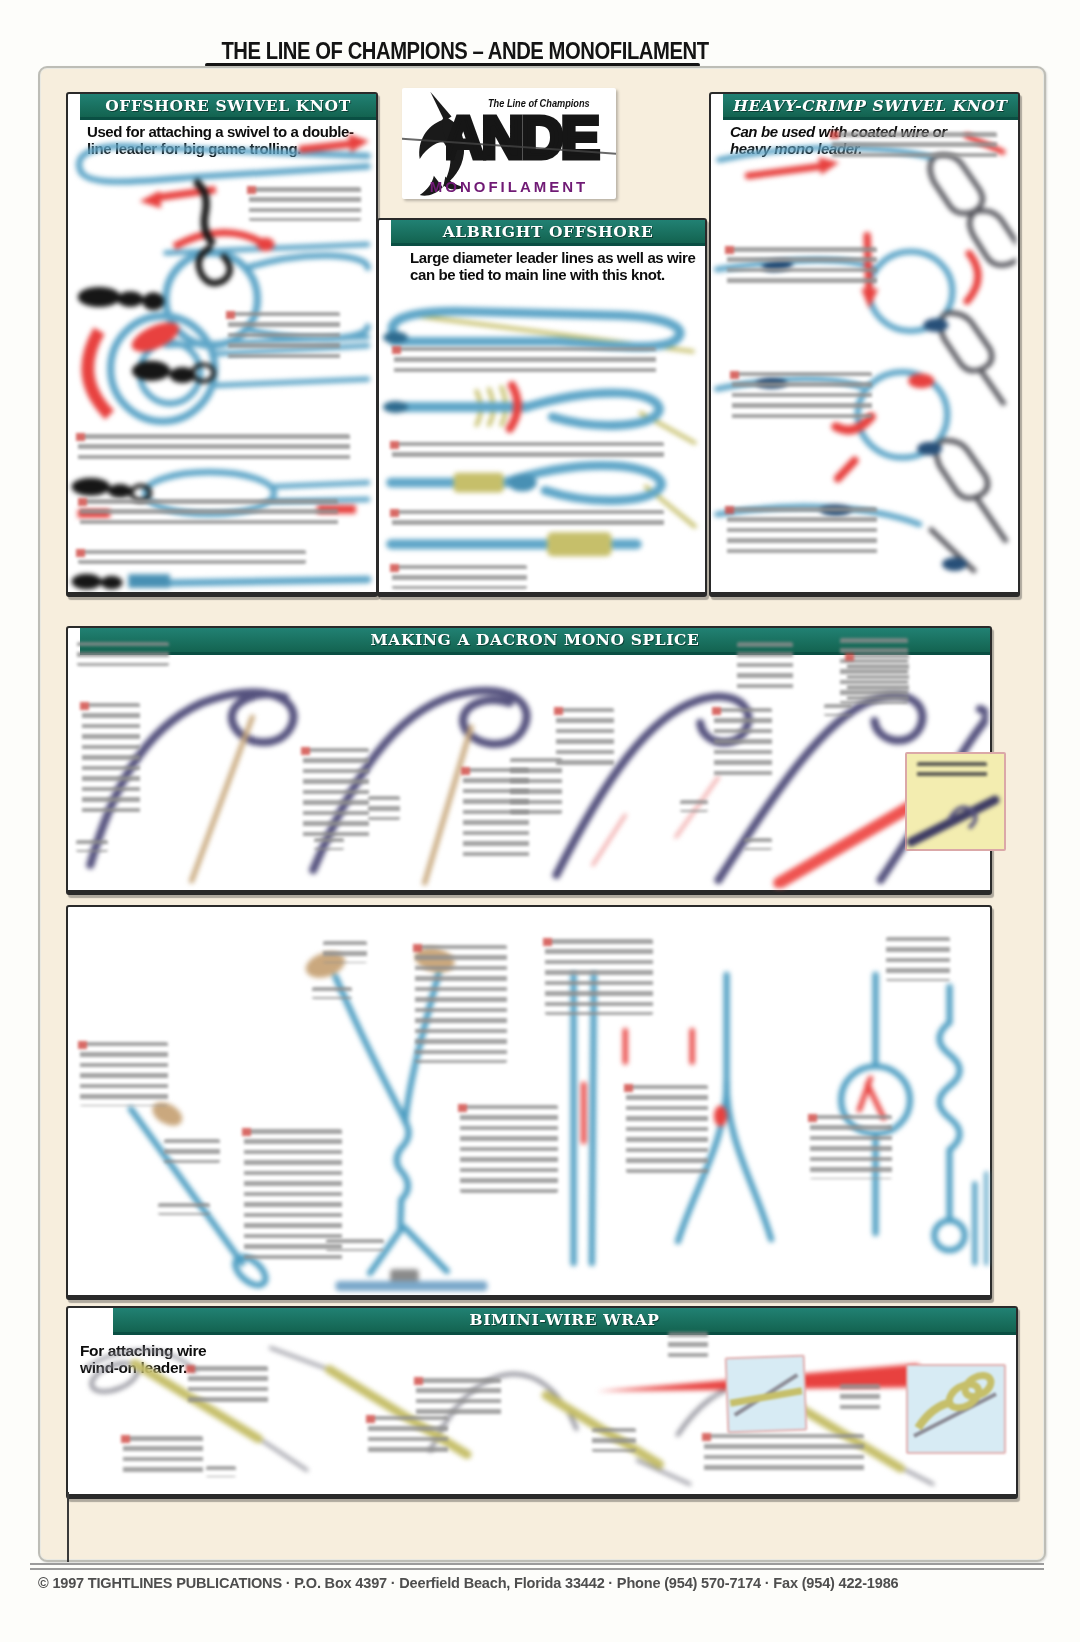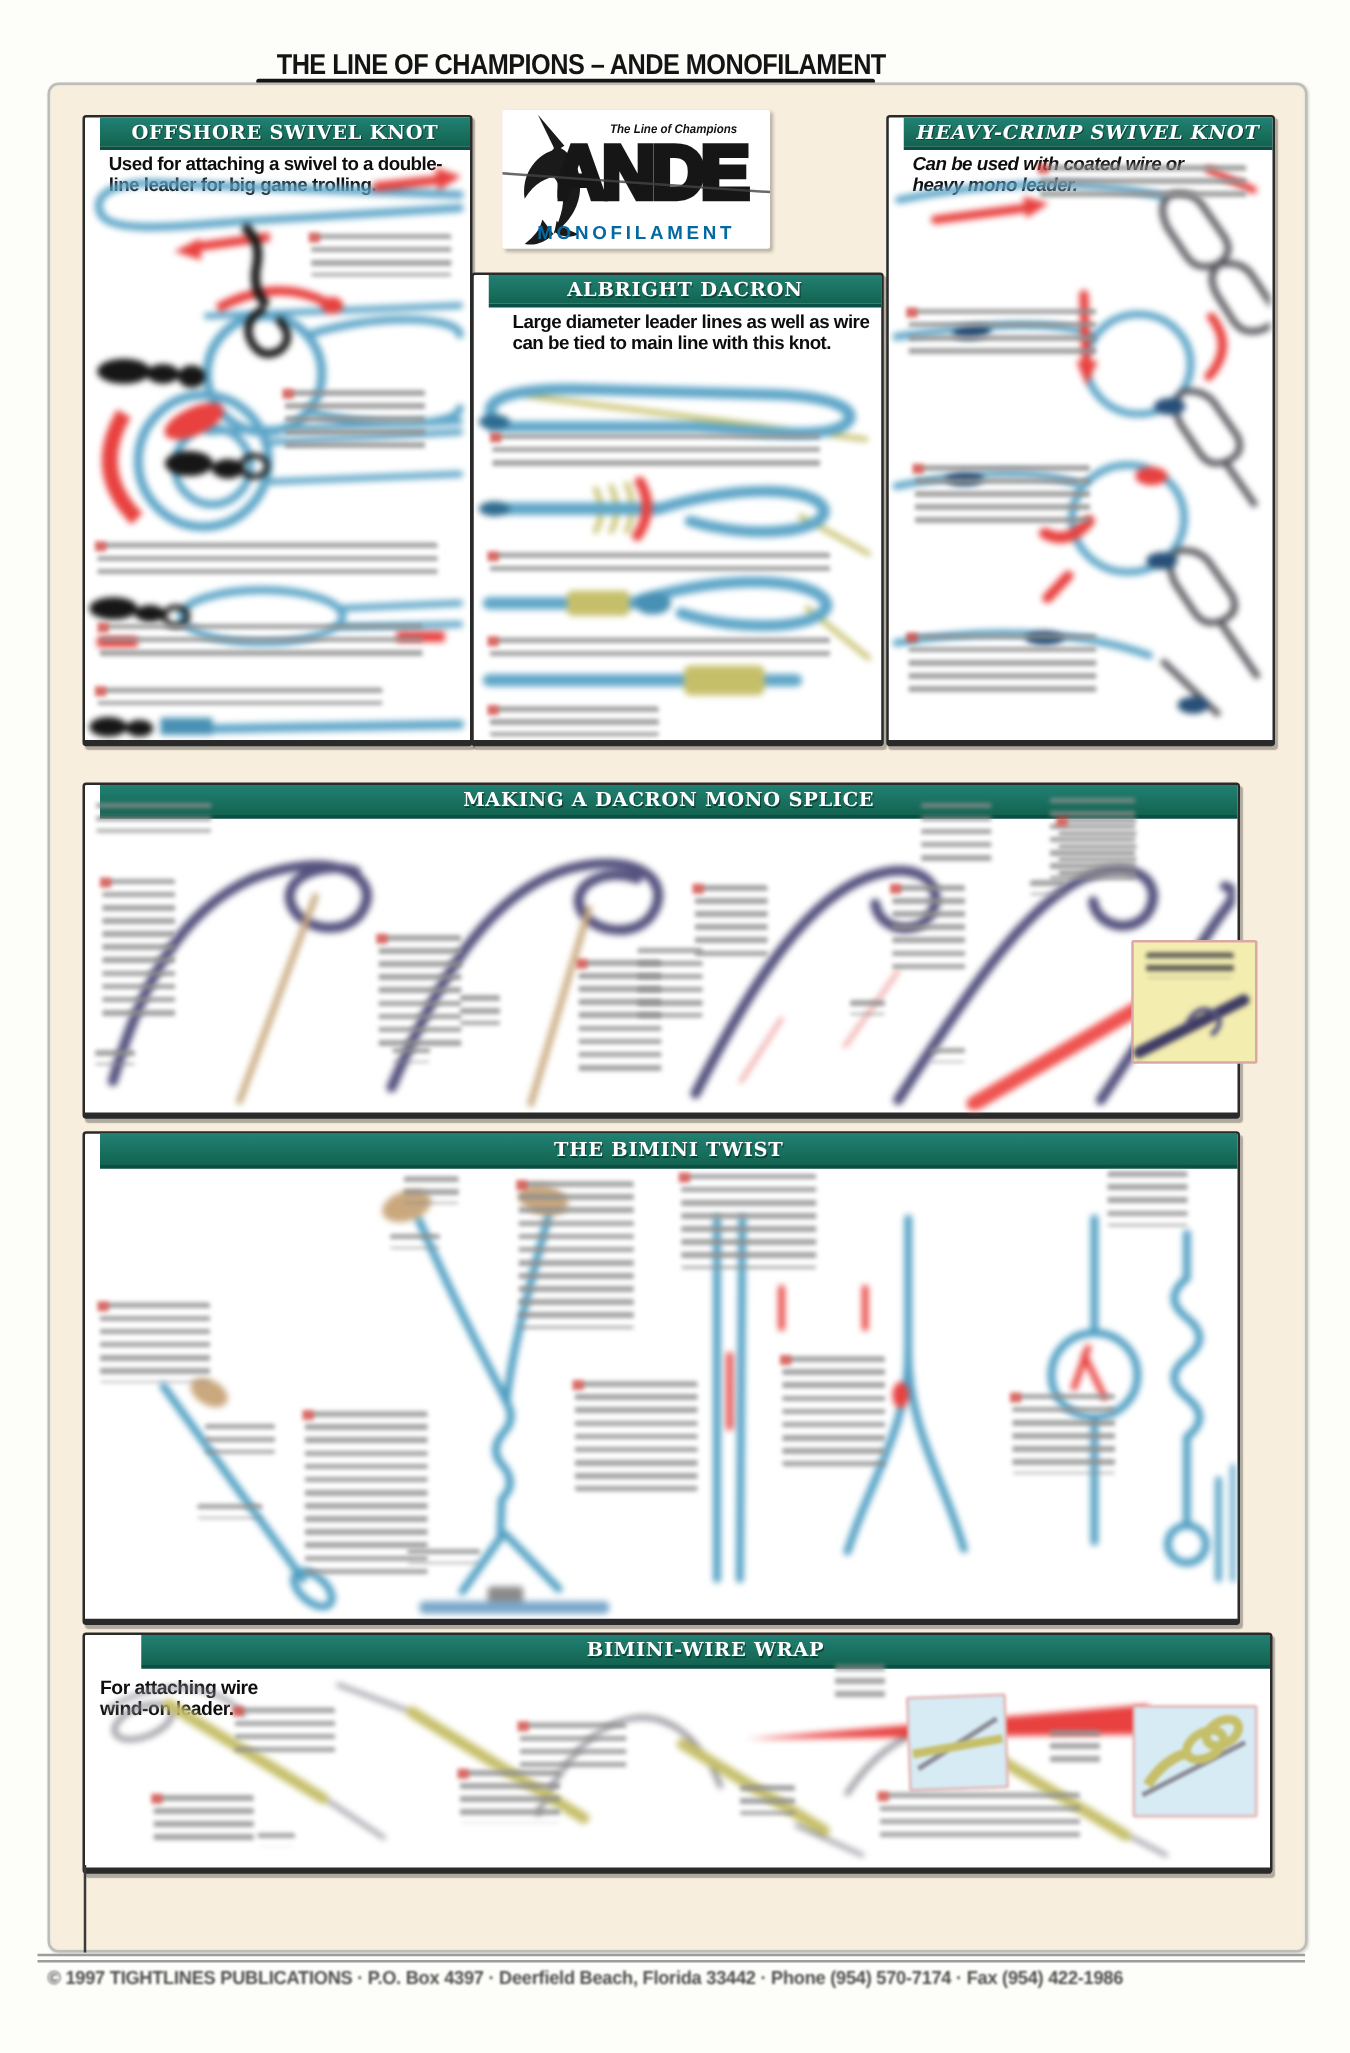"MONOFILAMENT" .logo .mono { color: #0369a1 -> #701a75 }
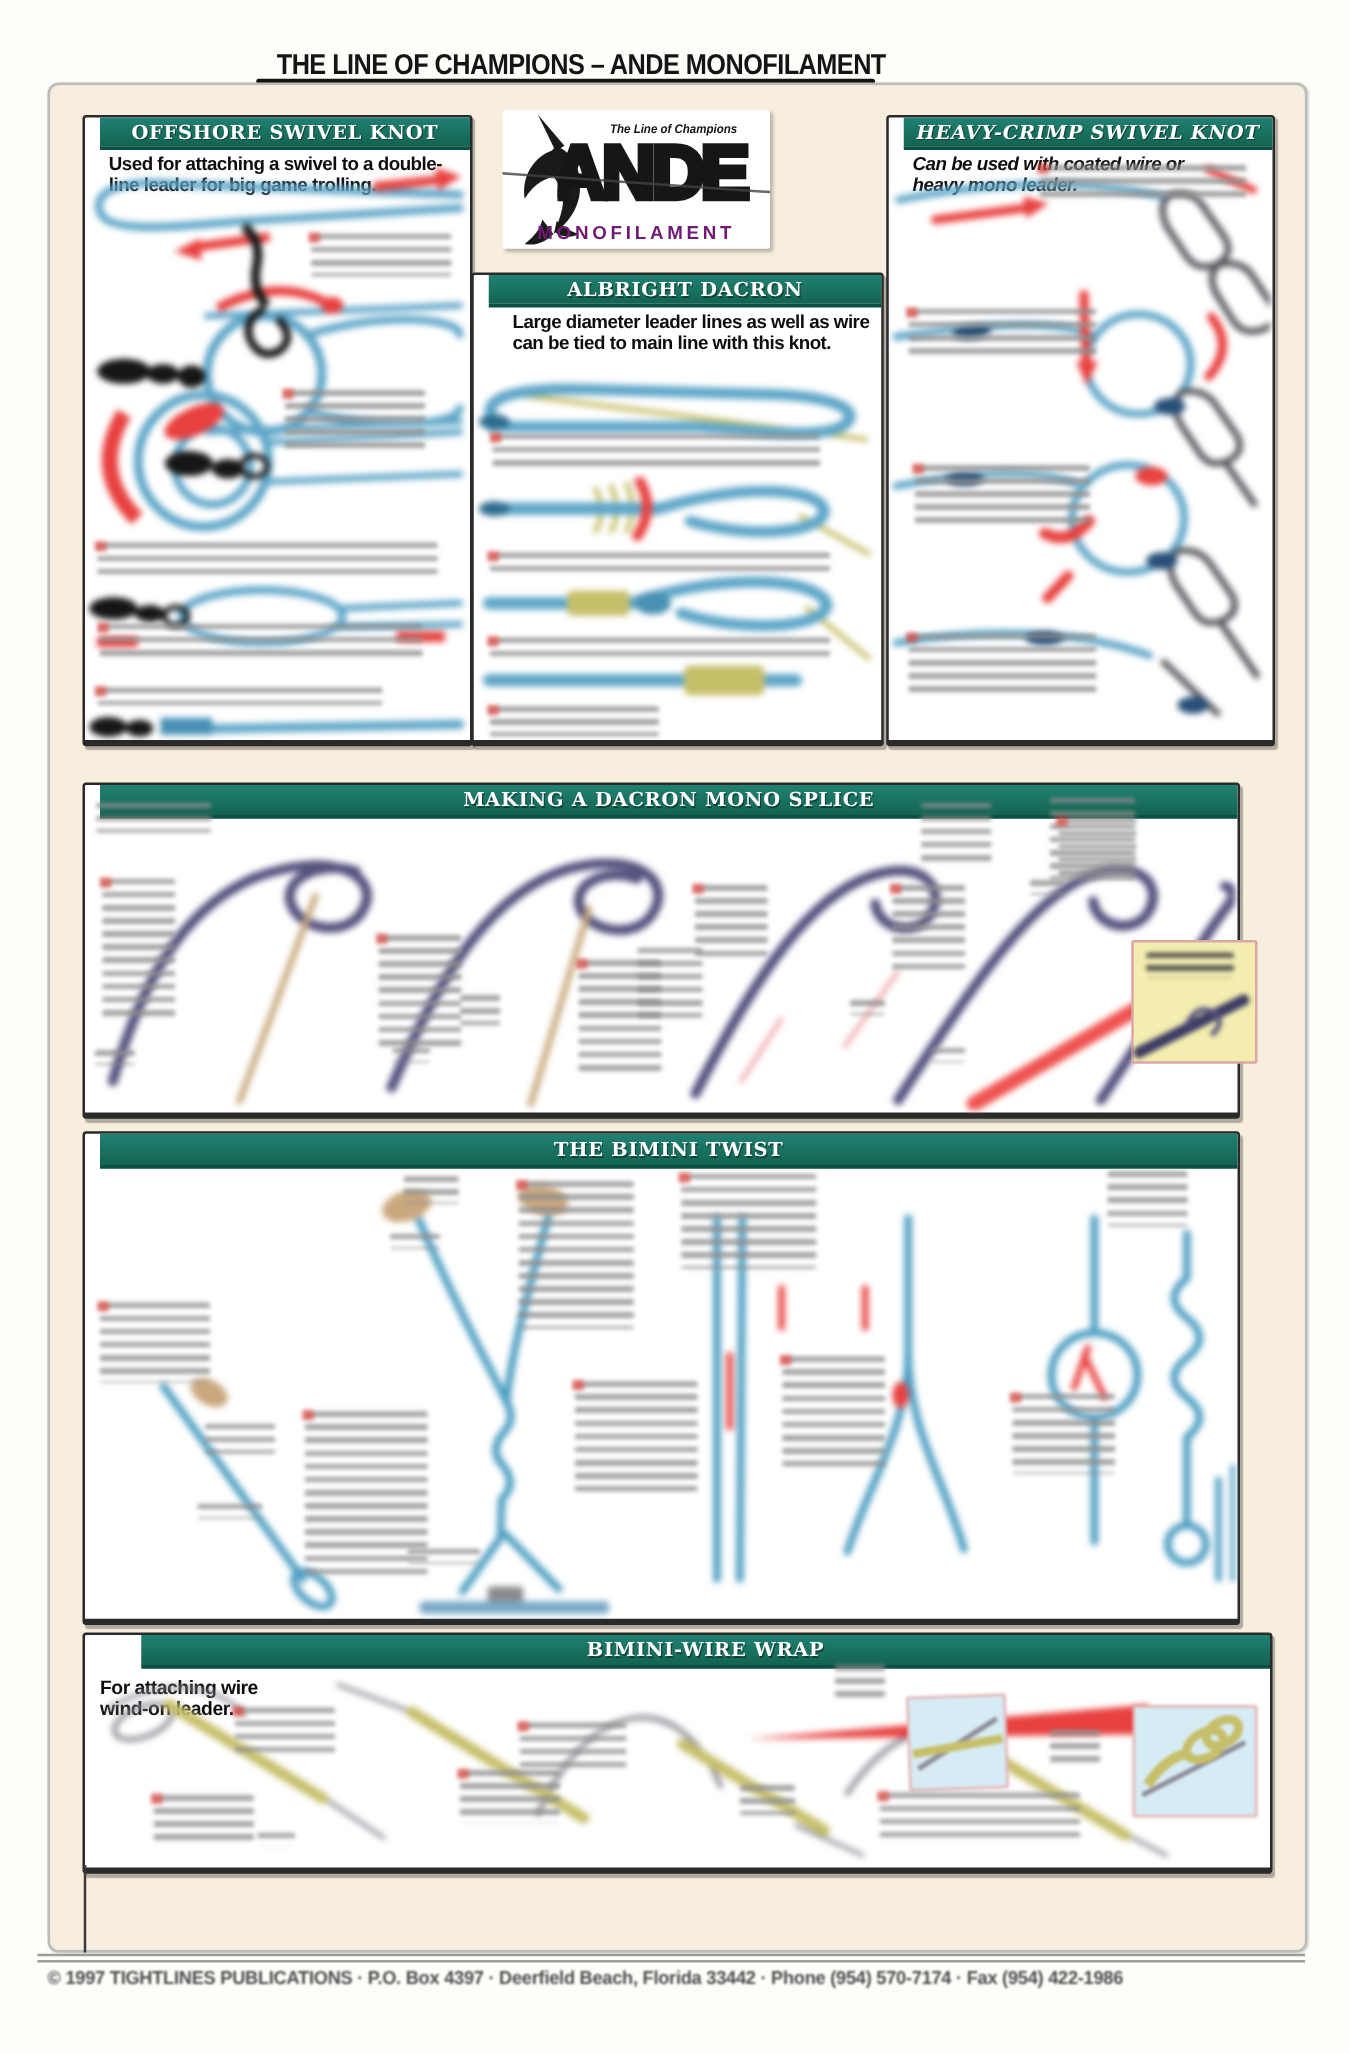"ALBRIGHT DACRON" div.phead { text: DACRON -> OFFSHORE }
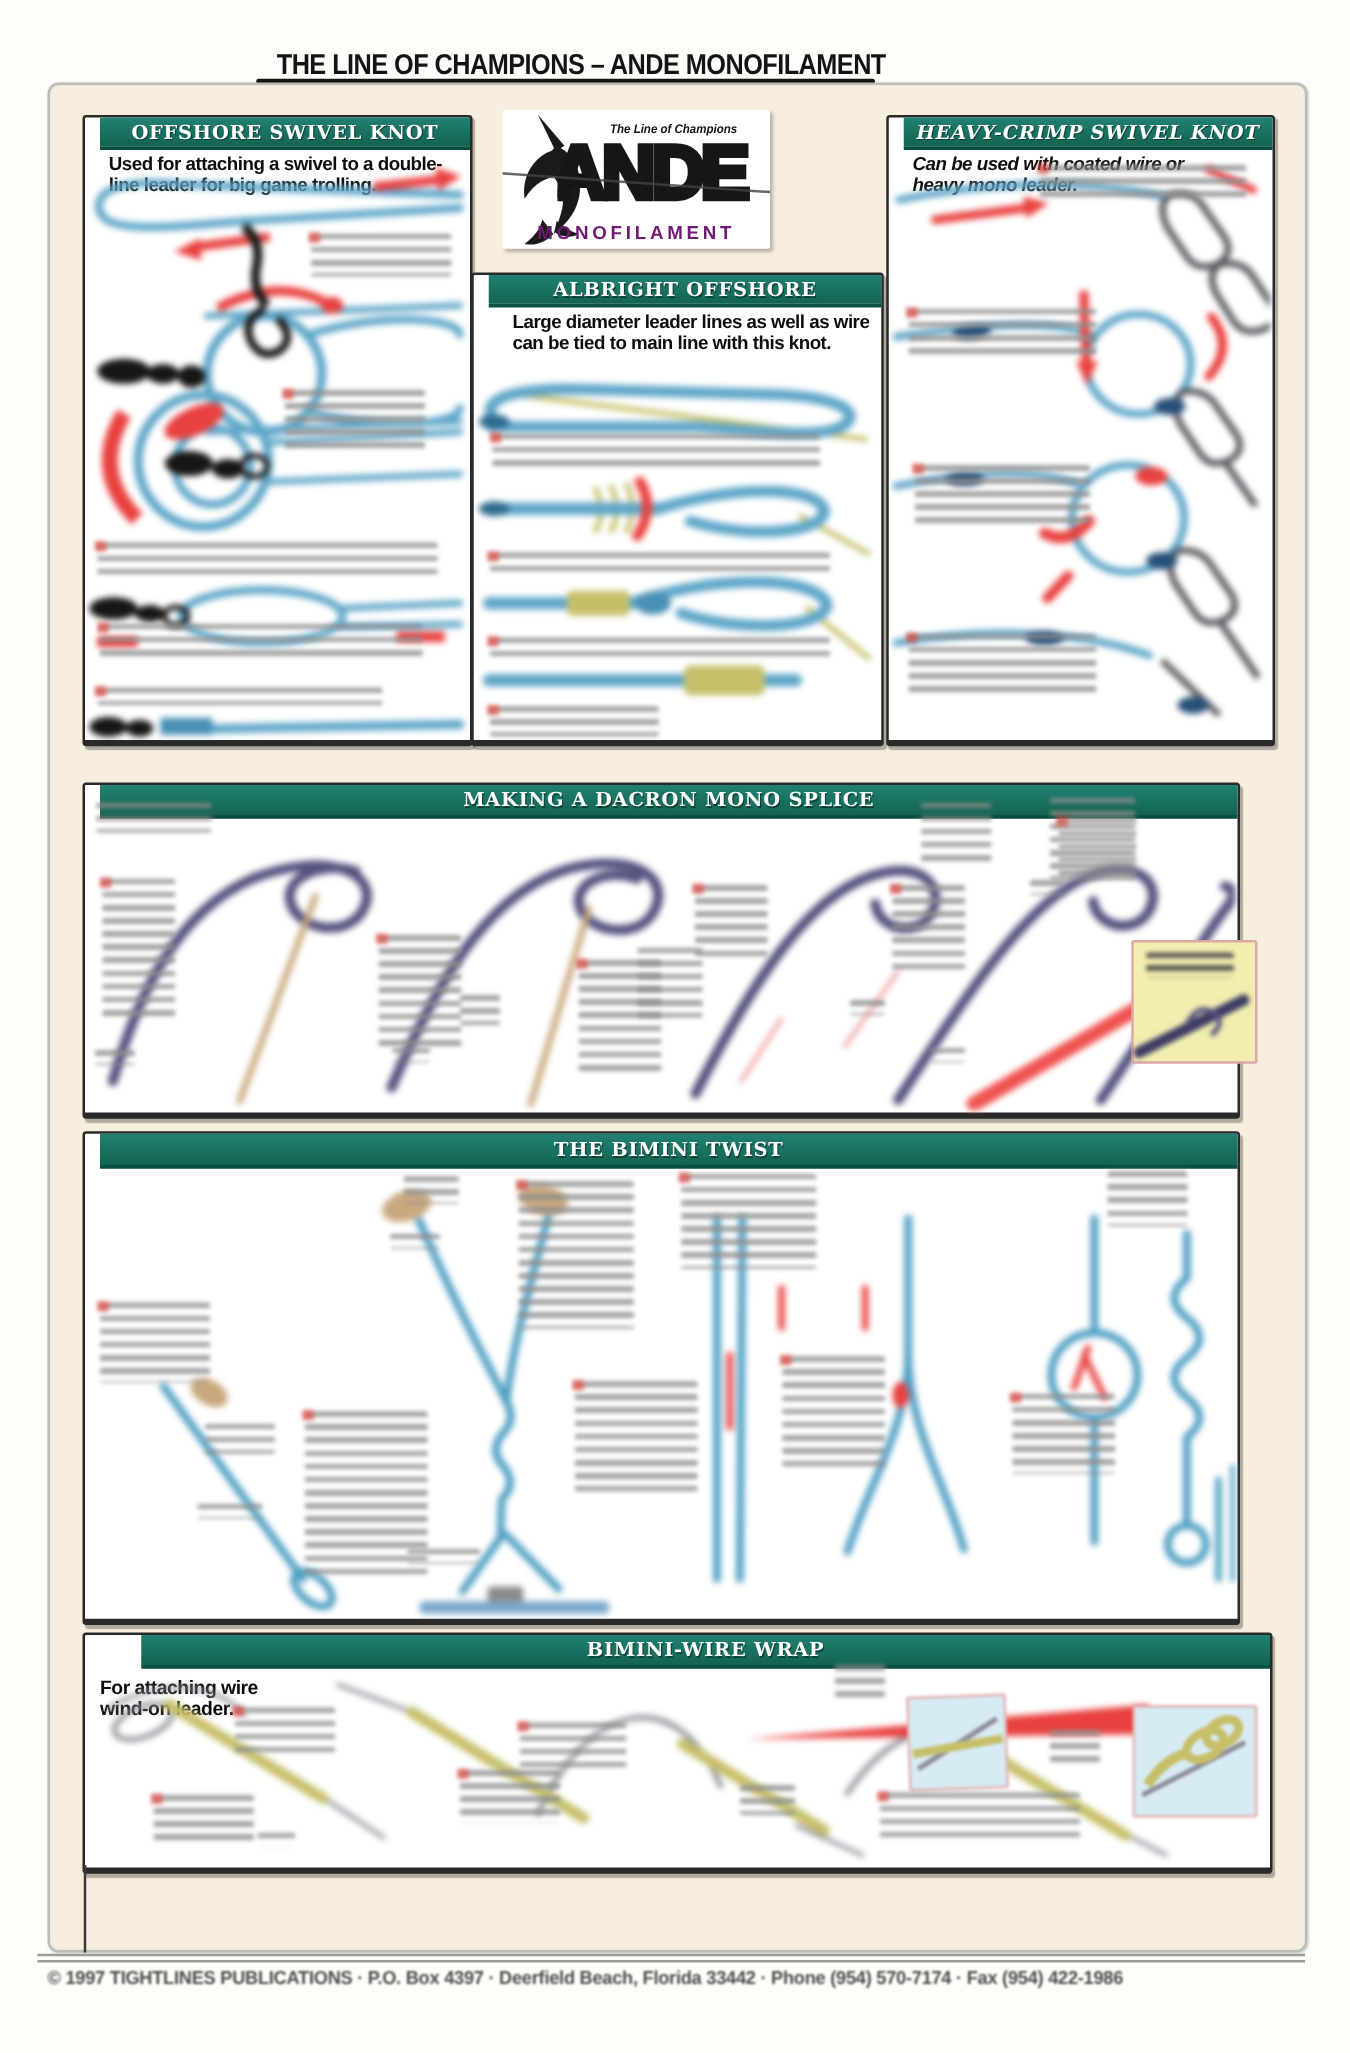"THE BIMINI TWIST" div.phead { html: <div>THE BIMINI TWIST</div> -> none }
